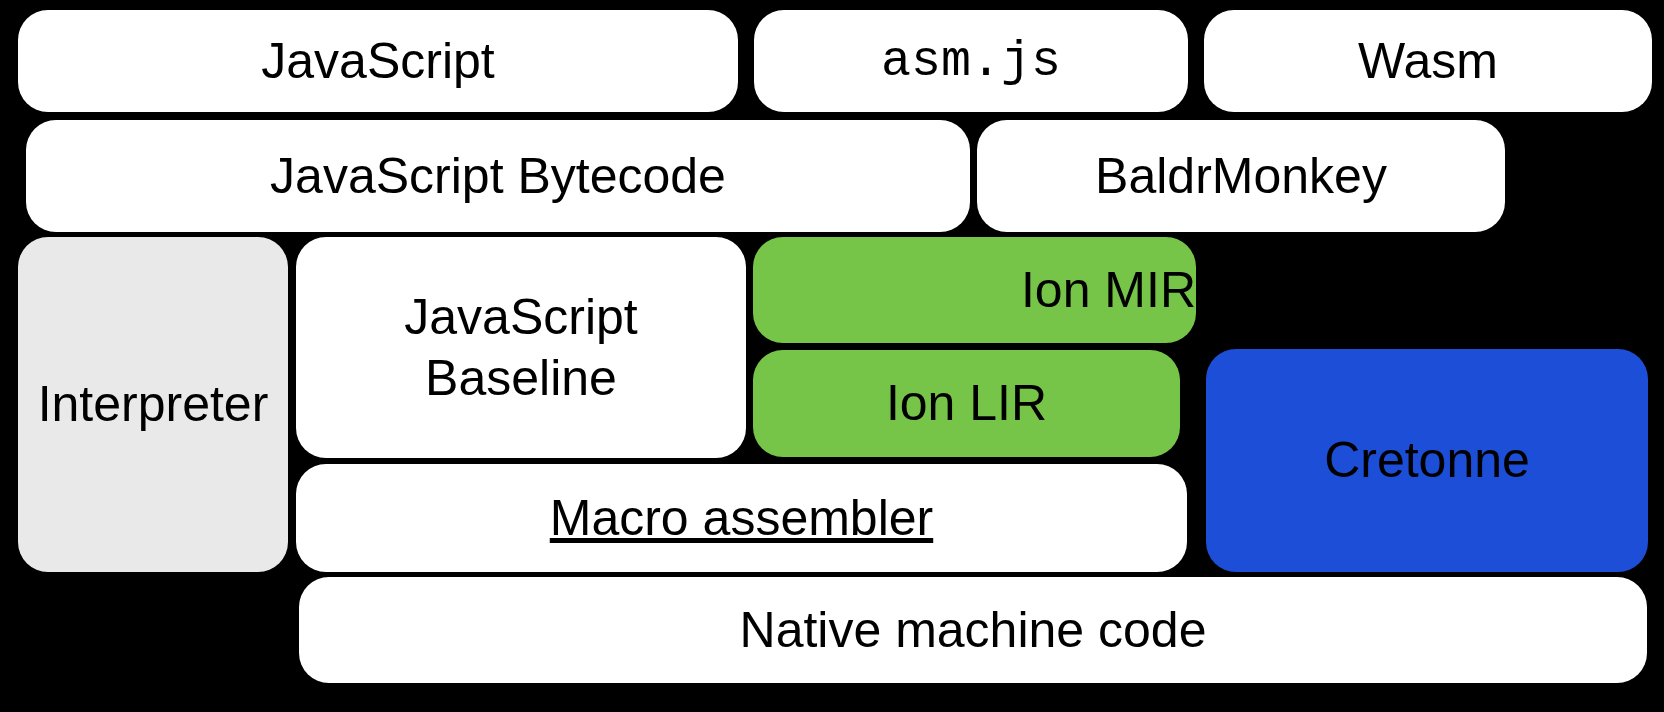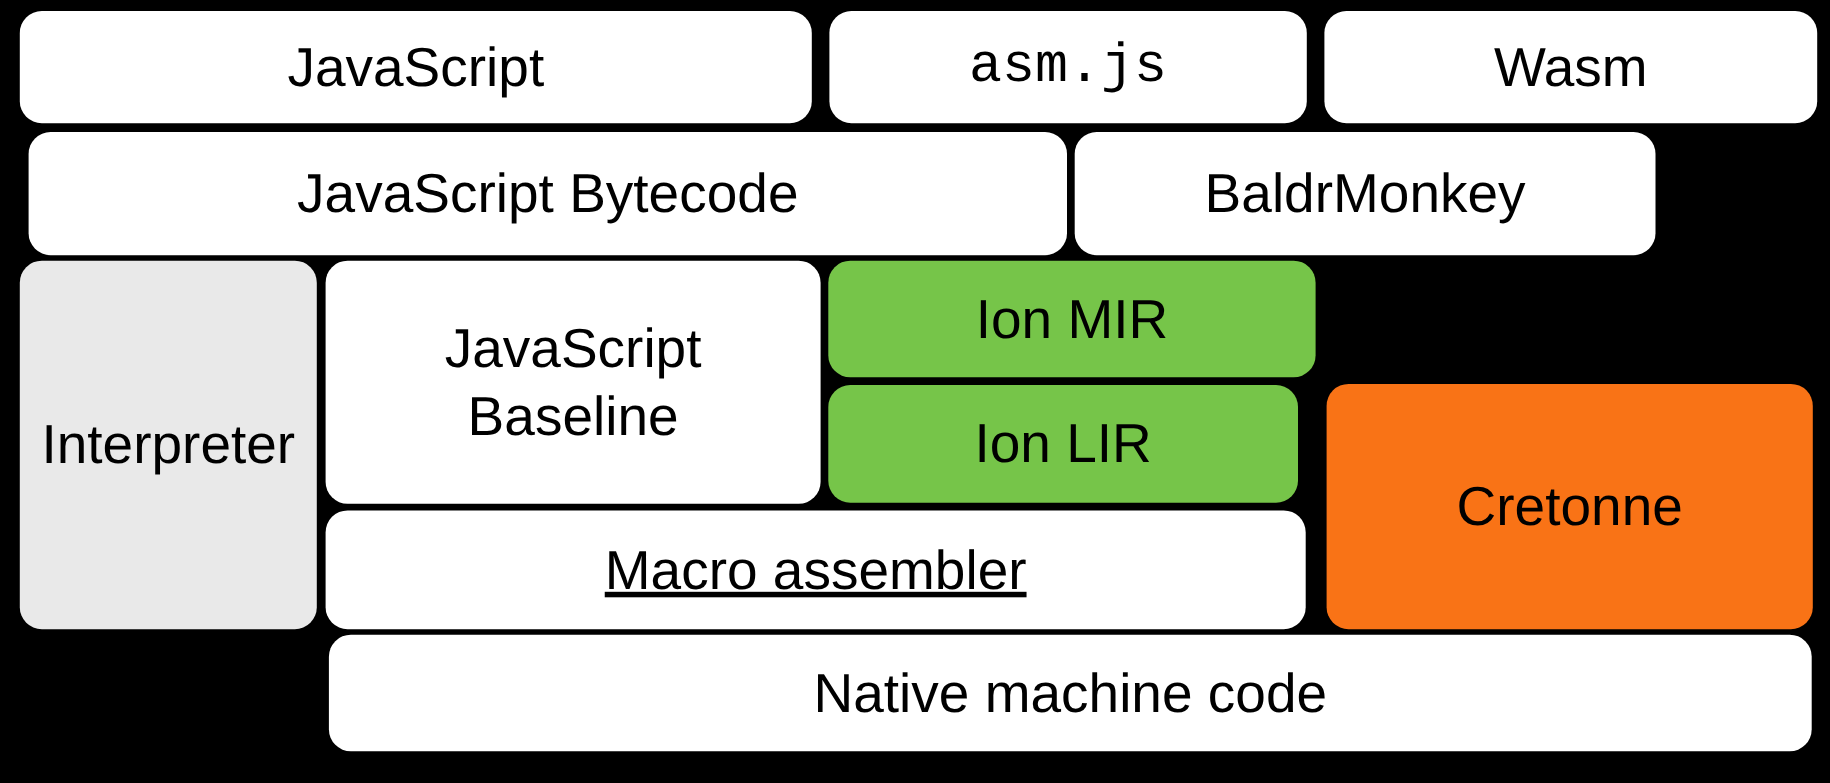"JavaScript" .box { border-radius: 20px -> 30px }
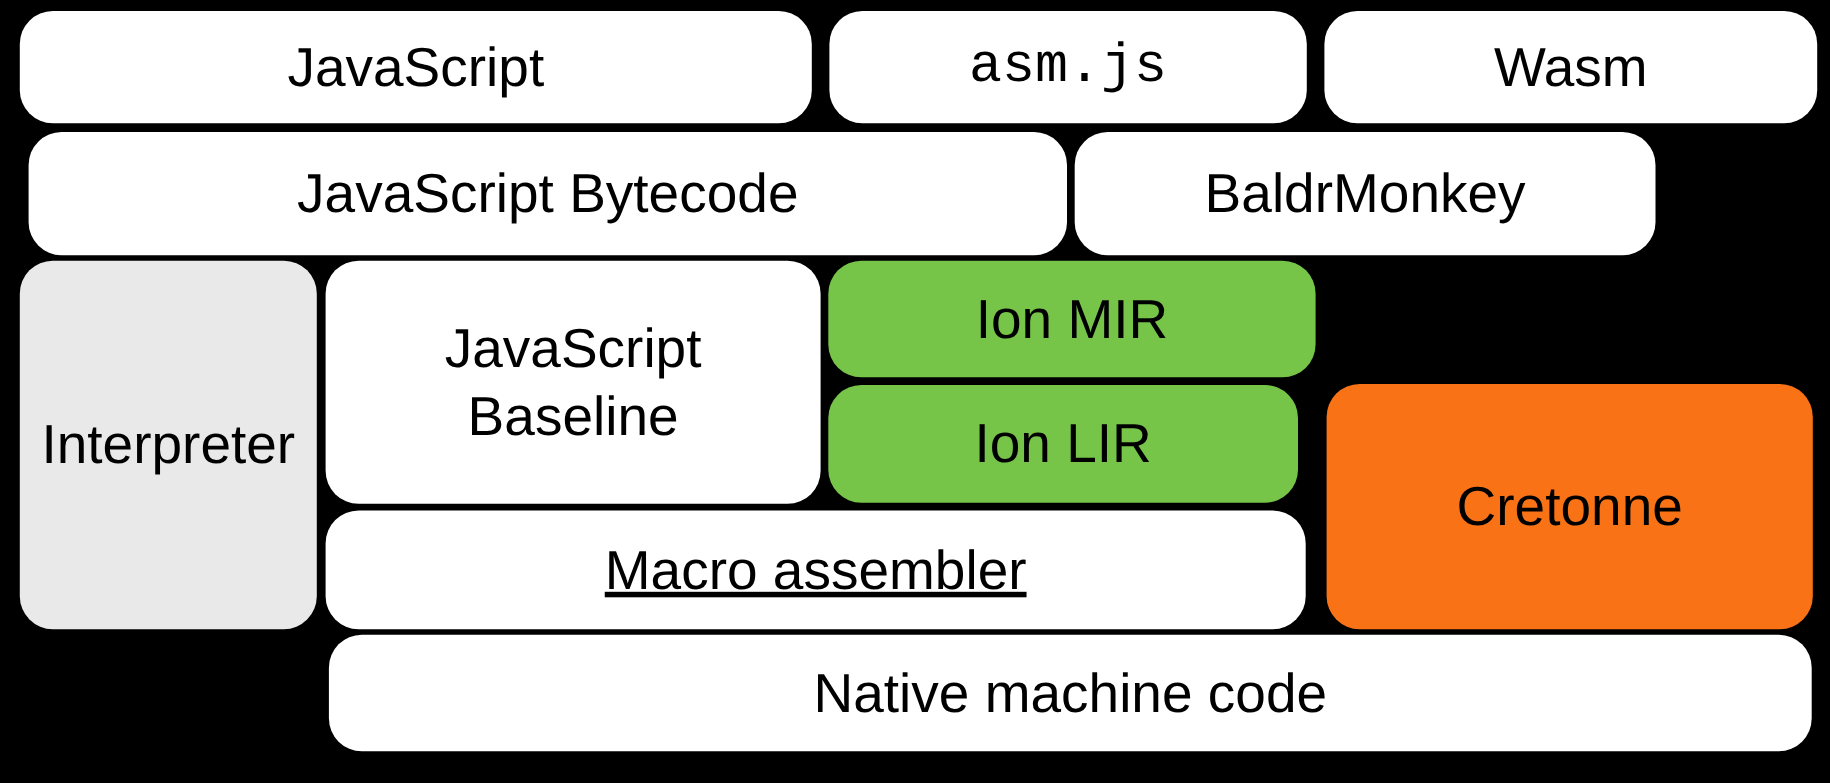"Ion MIR" .b-ion-mir { align-items: none -> flex-end }
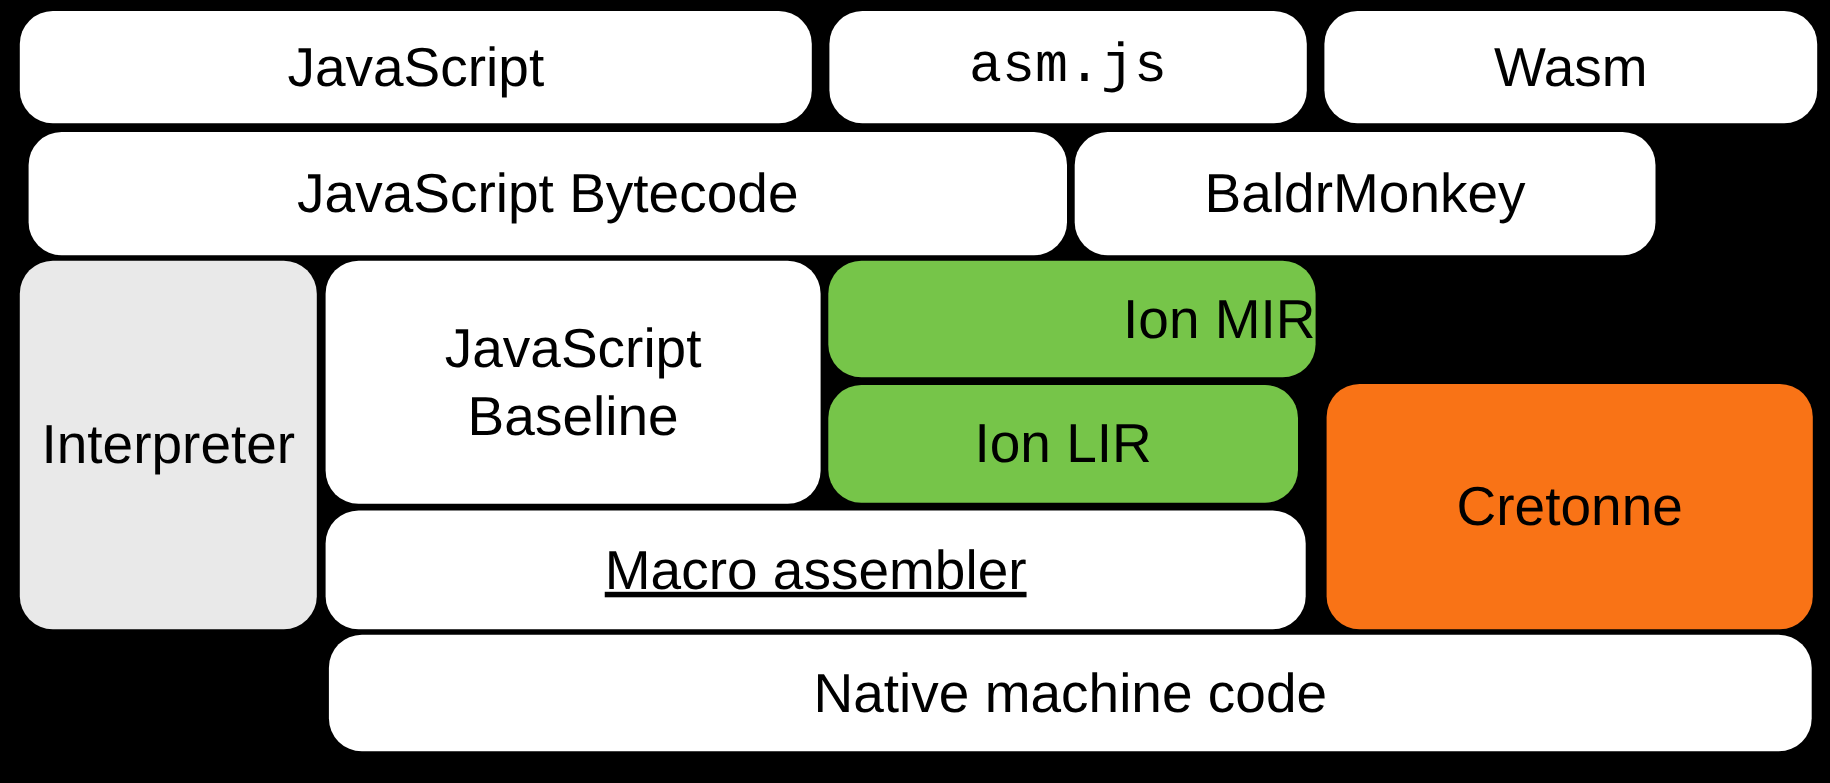"Cretonne" div.box { background-color: #f97316 -> #1d4ed8 }
